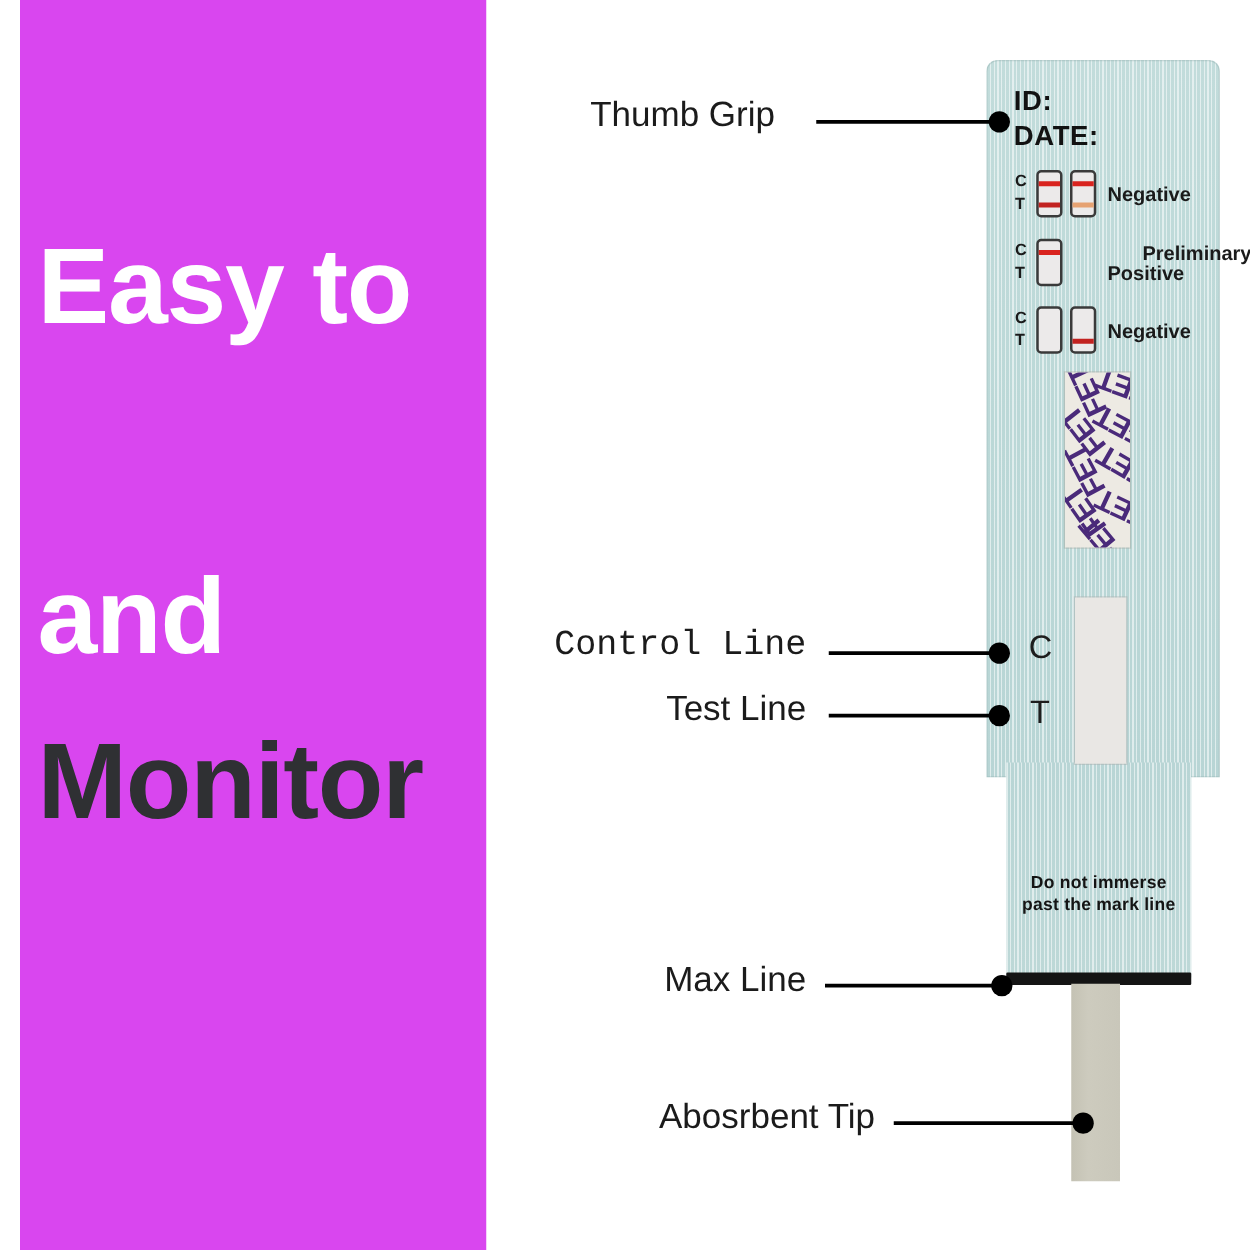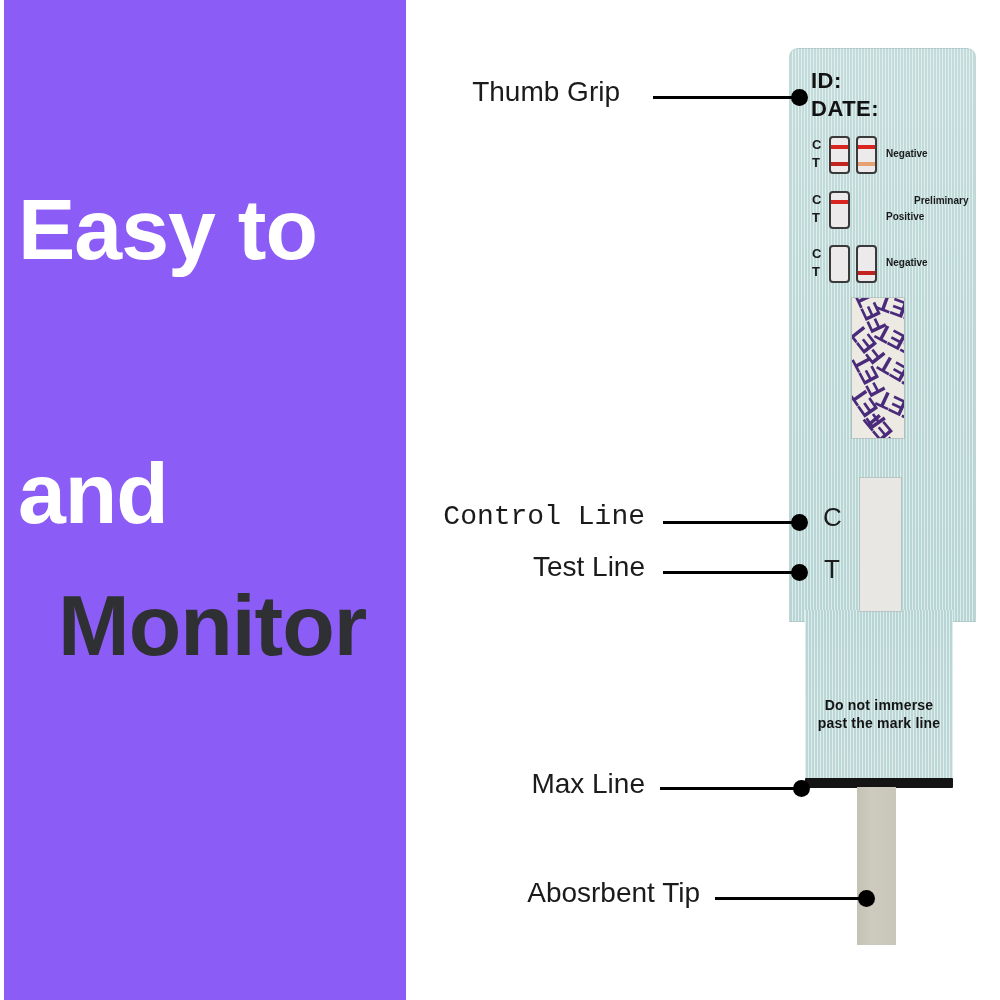"Negative" .rk-text { font-size: 10px -> 16px }
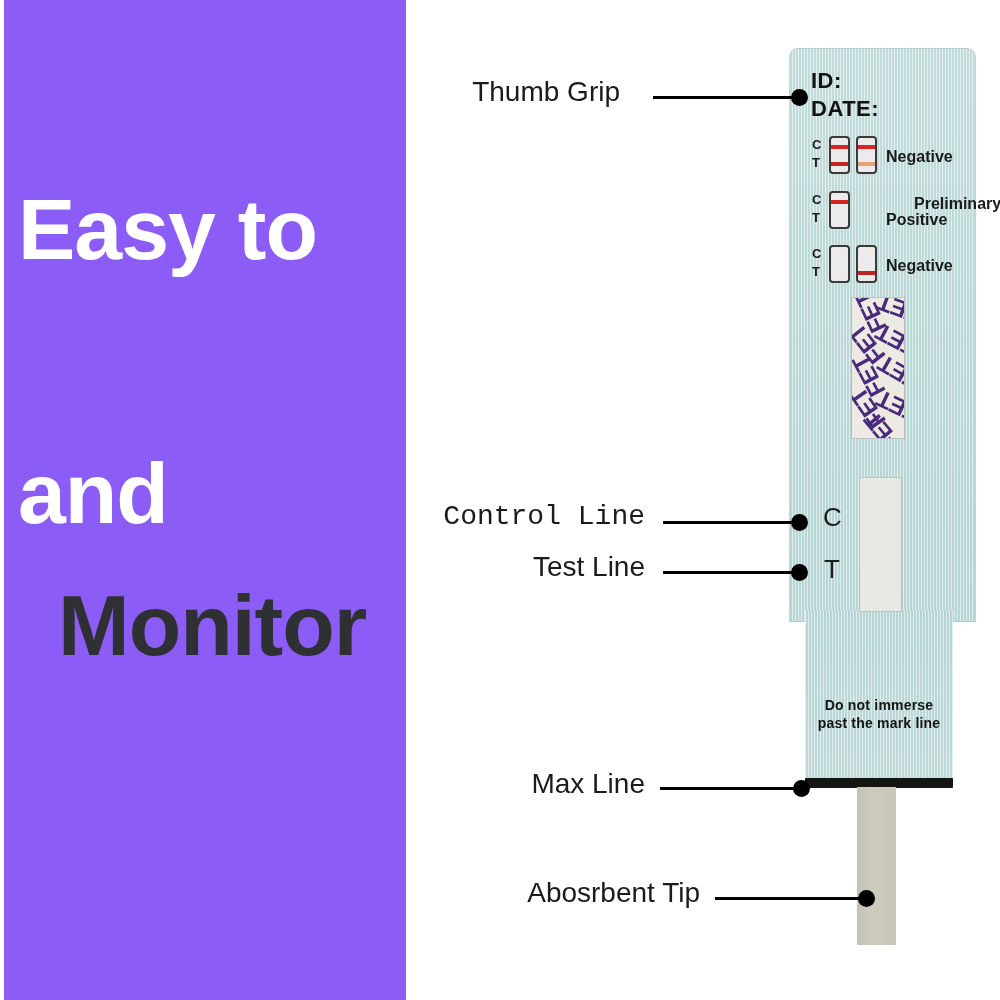"Easy to" .left-panel { background: #8b5cf6 -> #d946ef; left: 4px -> 16px; width: 402px -> 373px }
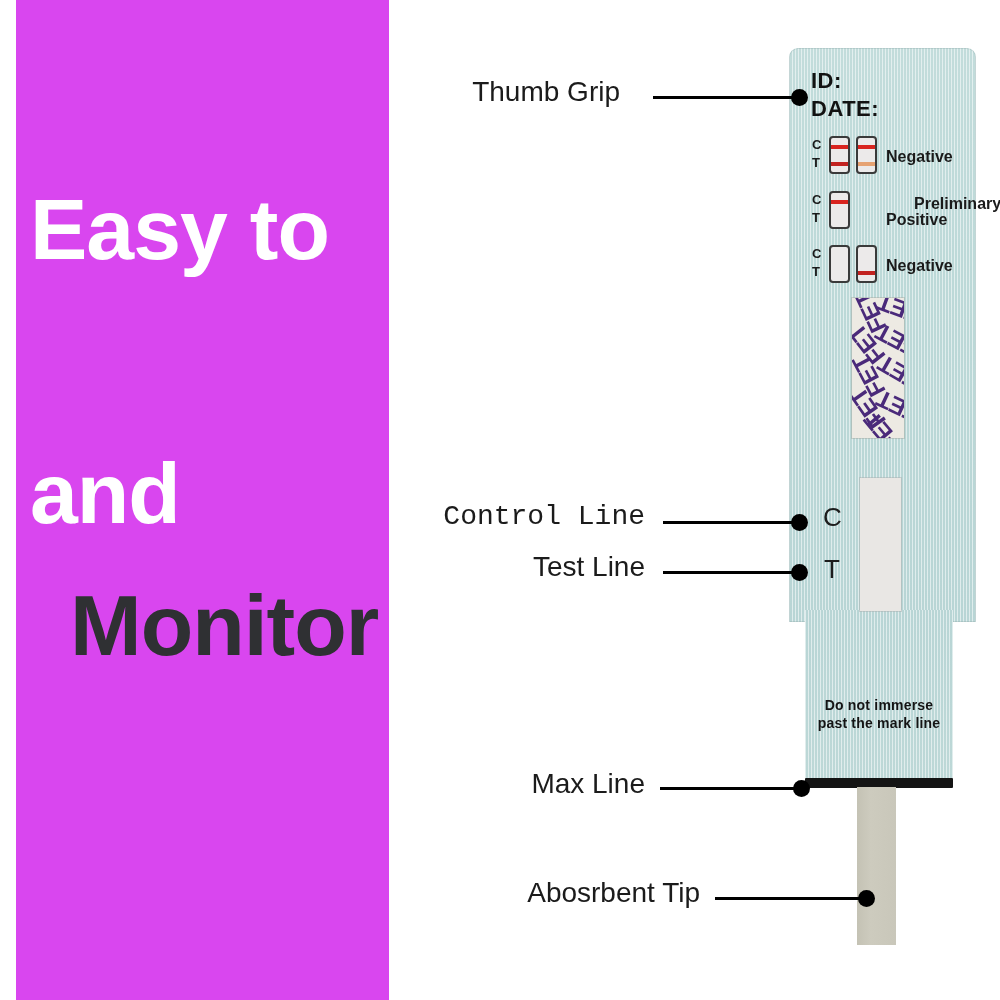"Monitor" #hl3 { margin-left: 40px -> none }
